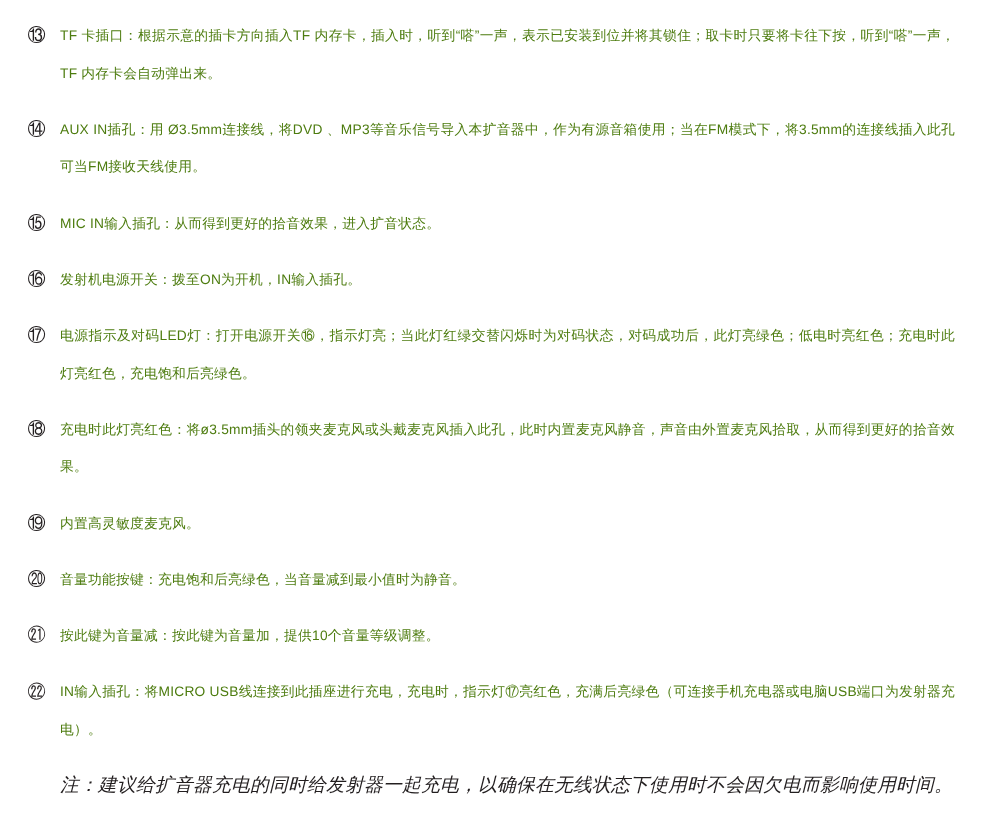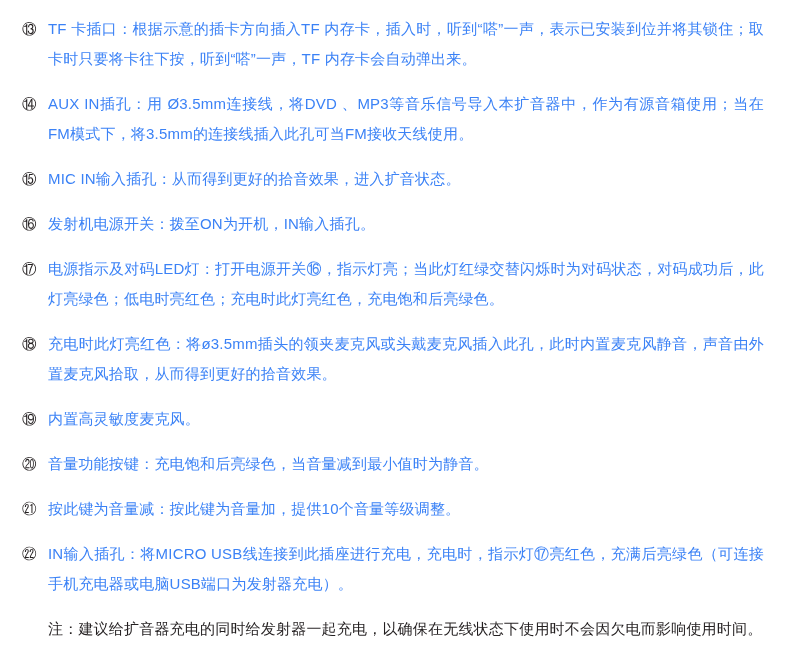"TF 卡插口：根据示意的插卡方向插入TF" .body-text { color: #3b82f6 -> #4d7c0f; font-size: 15px -> 11px }
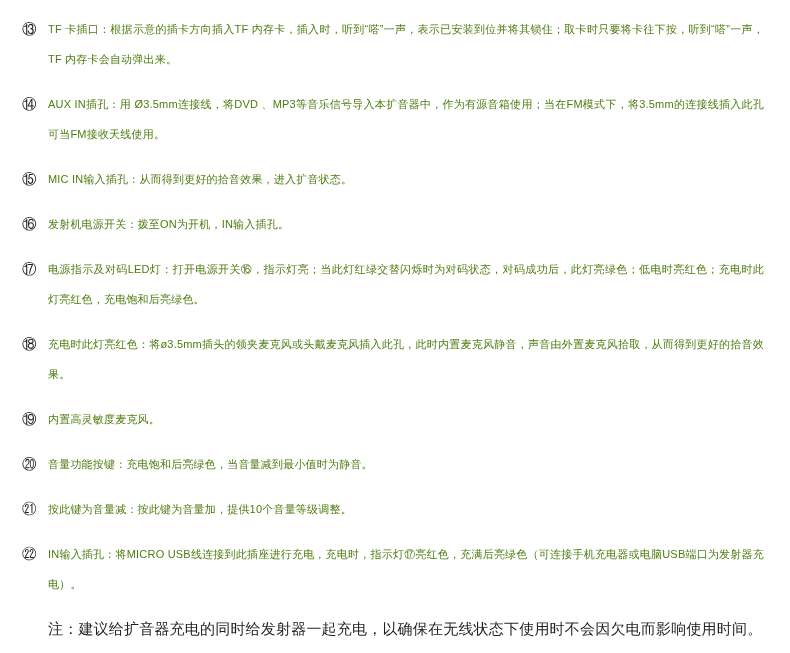"注：建议给扩音器充电的同时给发射器一起充电，以确保在无线状态下使用时不会因欠电而" .indent-note { font-style: none -> italic }
